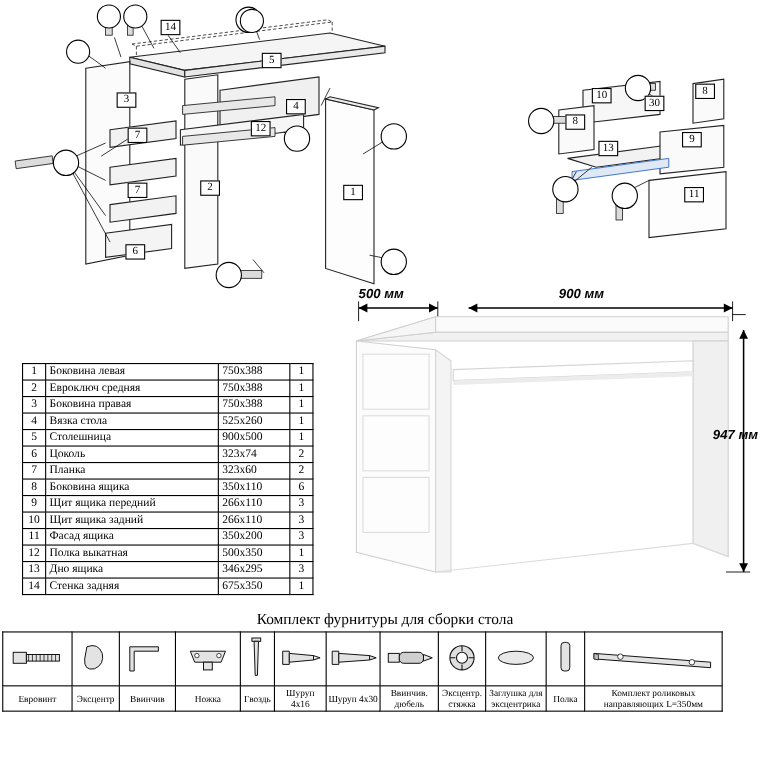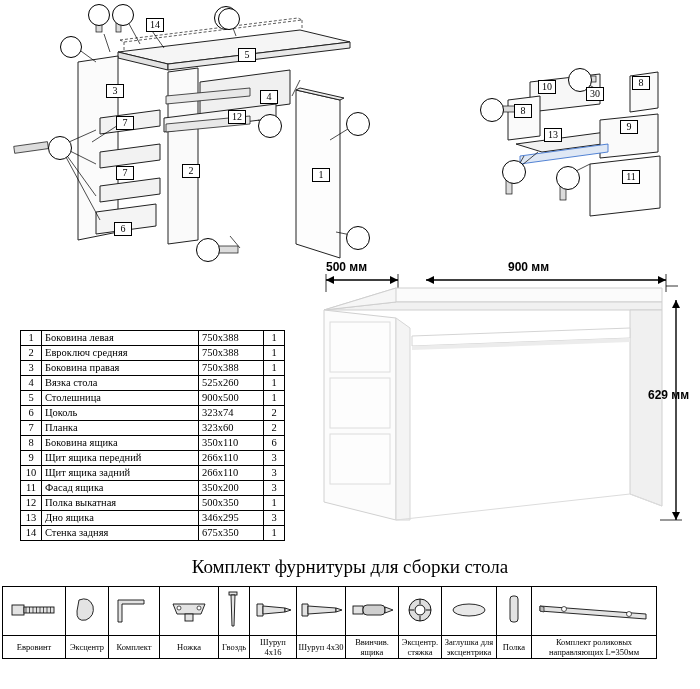"500 мм" div.abs { font-style: none -> italic }
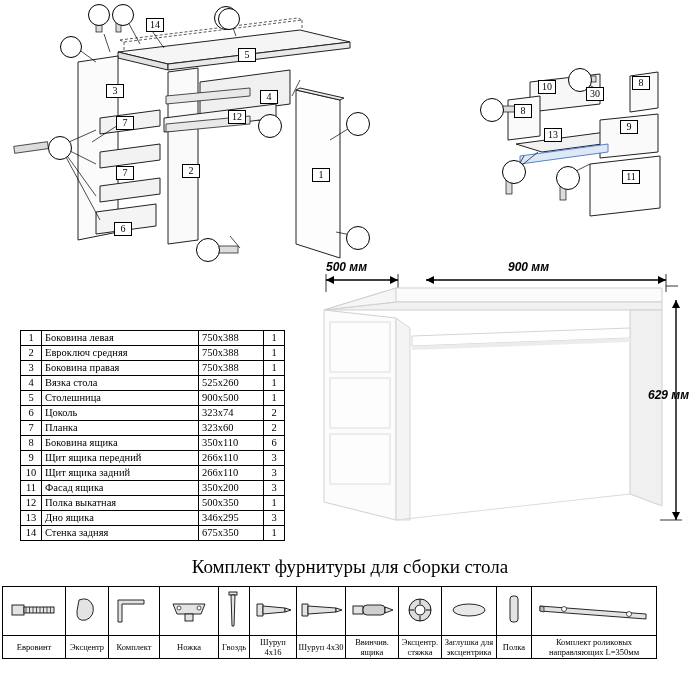"629 мм" div.dim { text: 629 -> 947 }
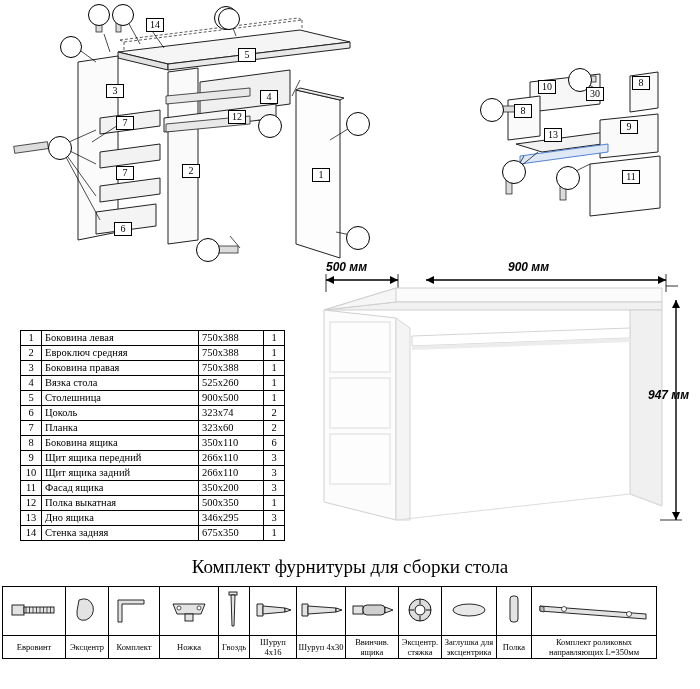"Комплект фурнитуры для сборки стола" .hw-title { font-size: 19px -> 14px }
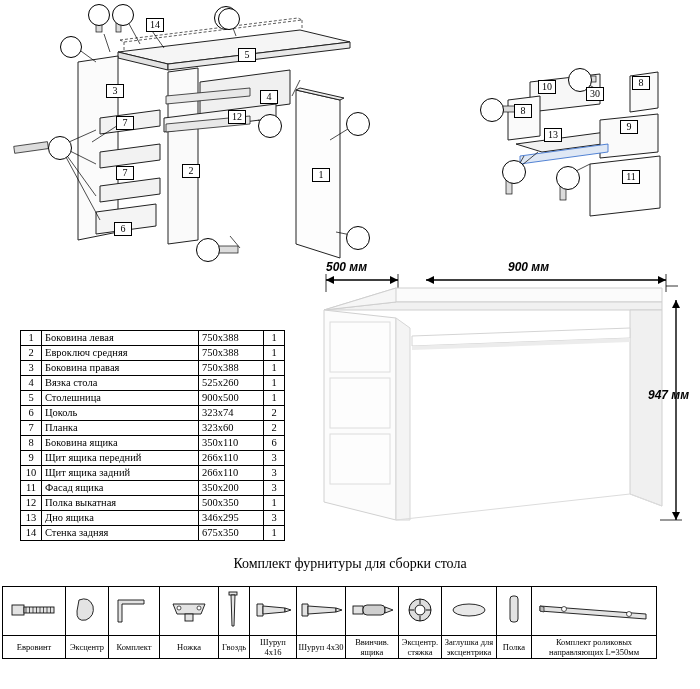"Евровинт" .hw-table { top: 586px -> 574px }
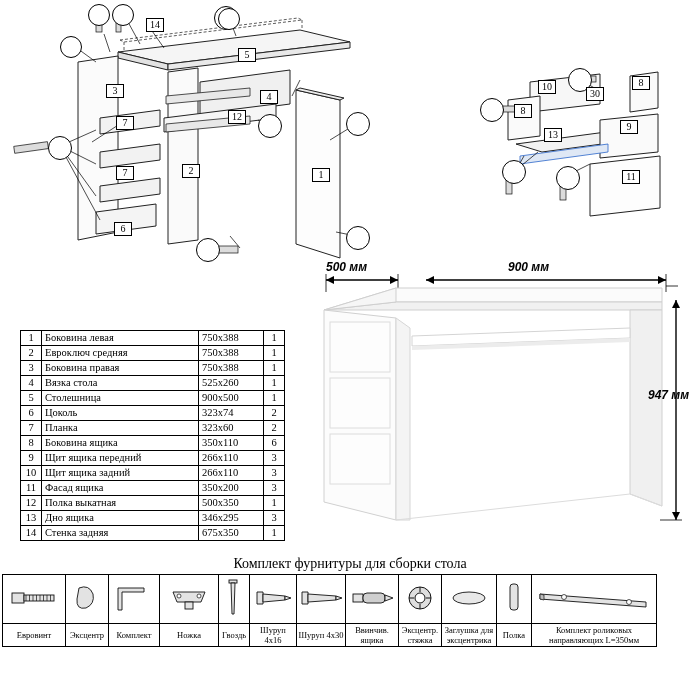"Комплект" td.hw-name { text: Комплект -> Ввинчив }
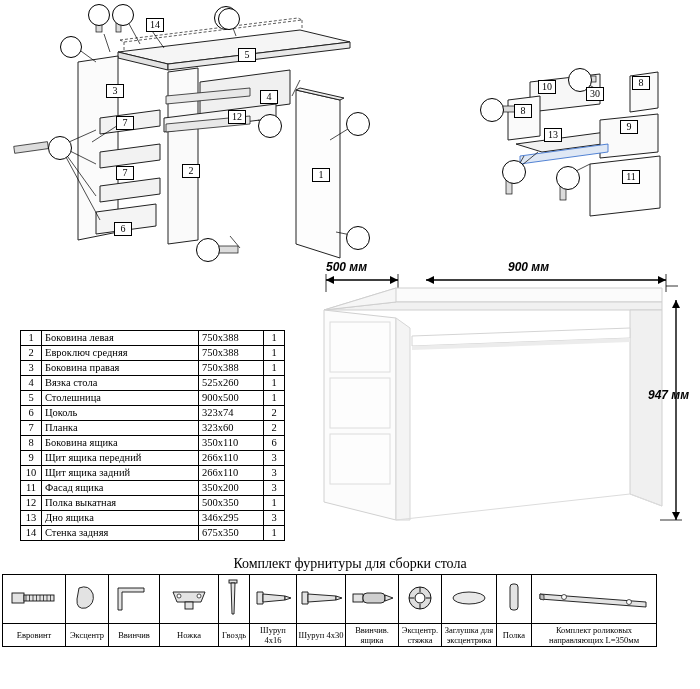"Ввинчив. ящика" td.hw-name { text: ящика -> дюбель }
